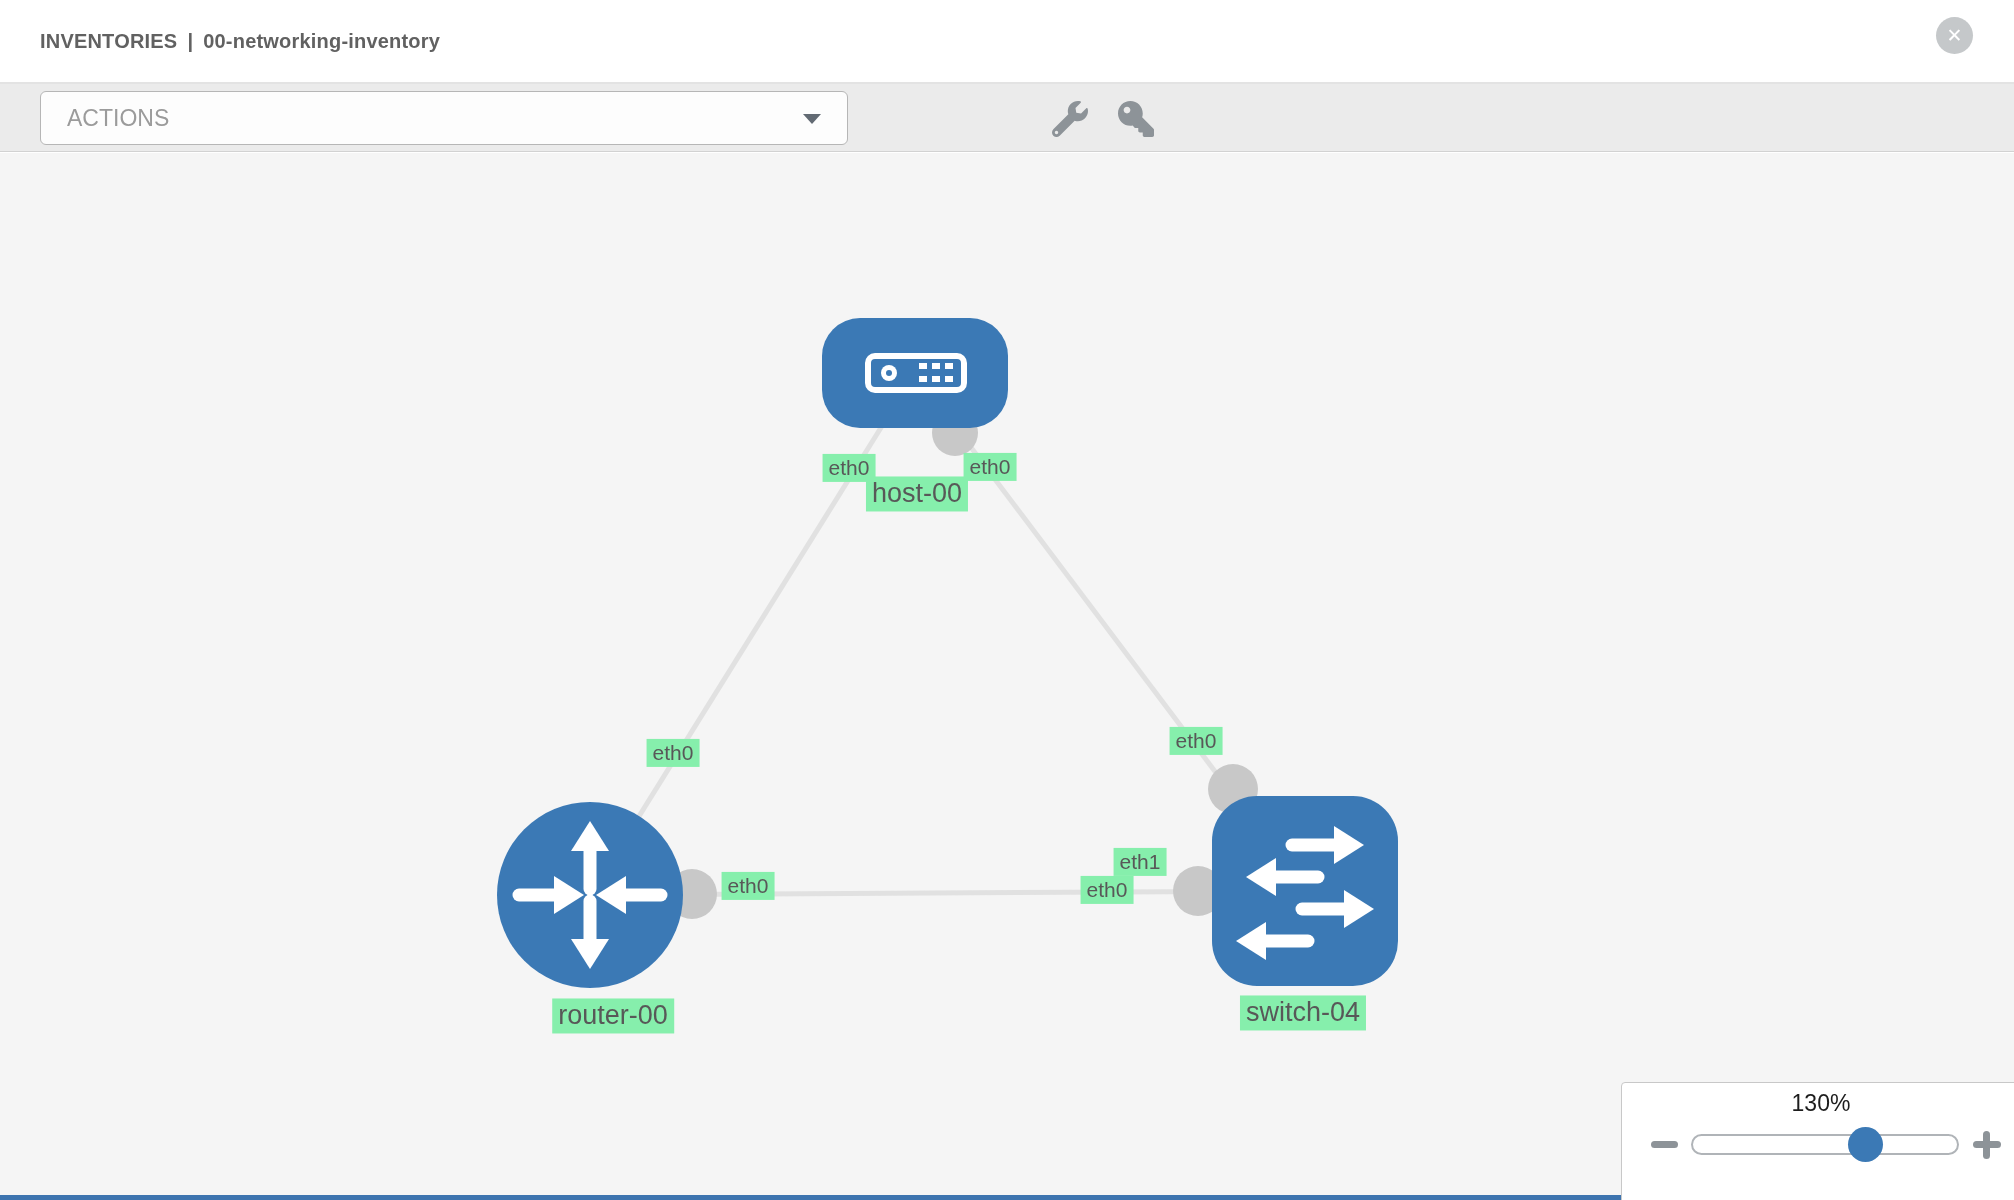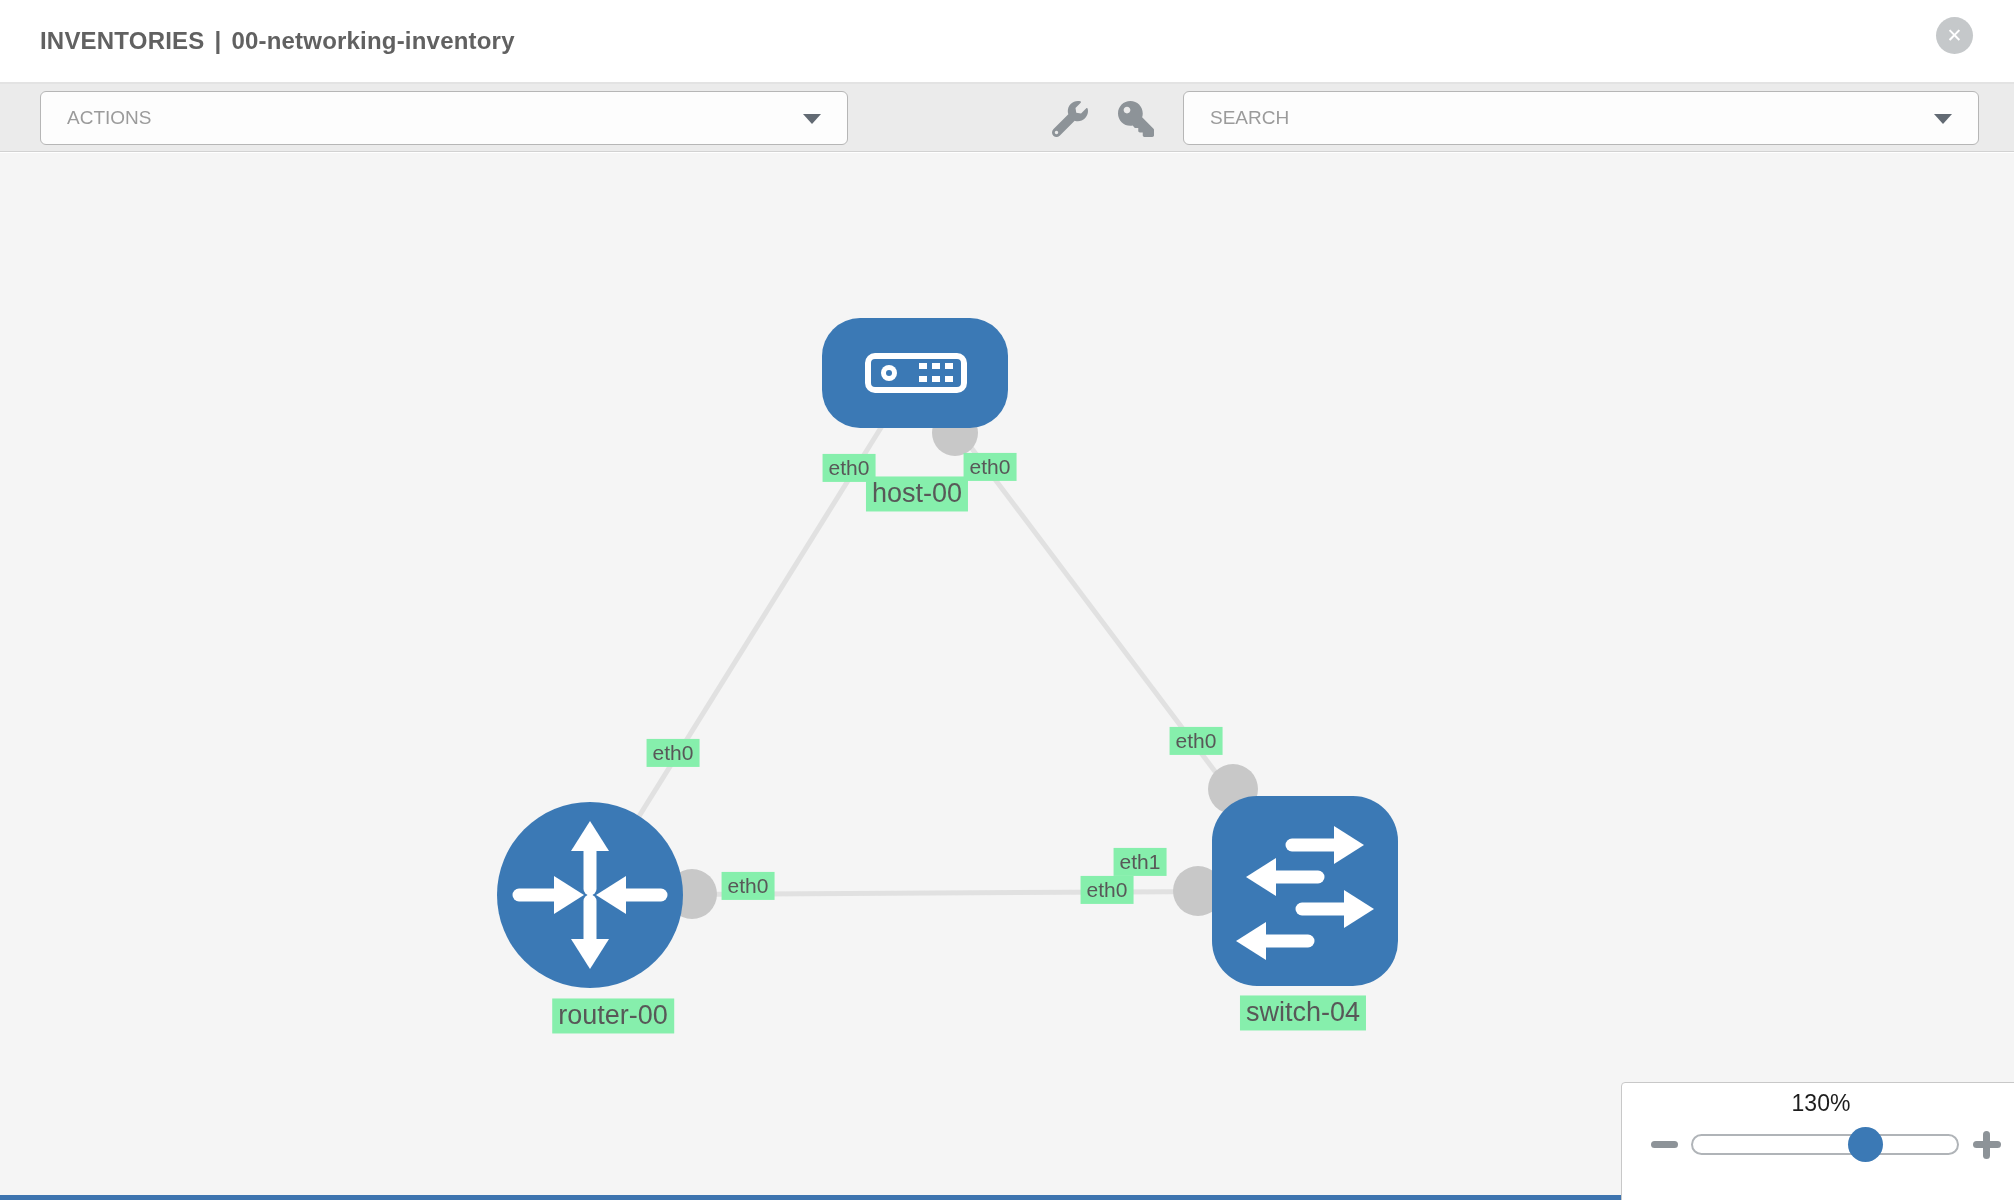"INVENTORIES | 00-networking-inventory" .title { font-size: 24px -> 20px }
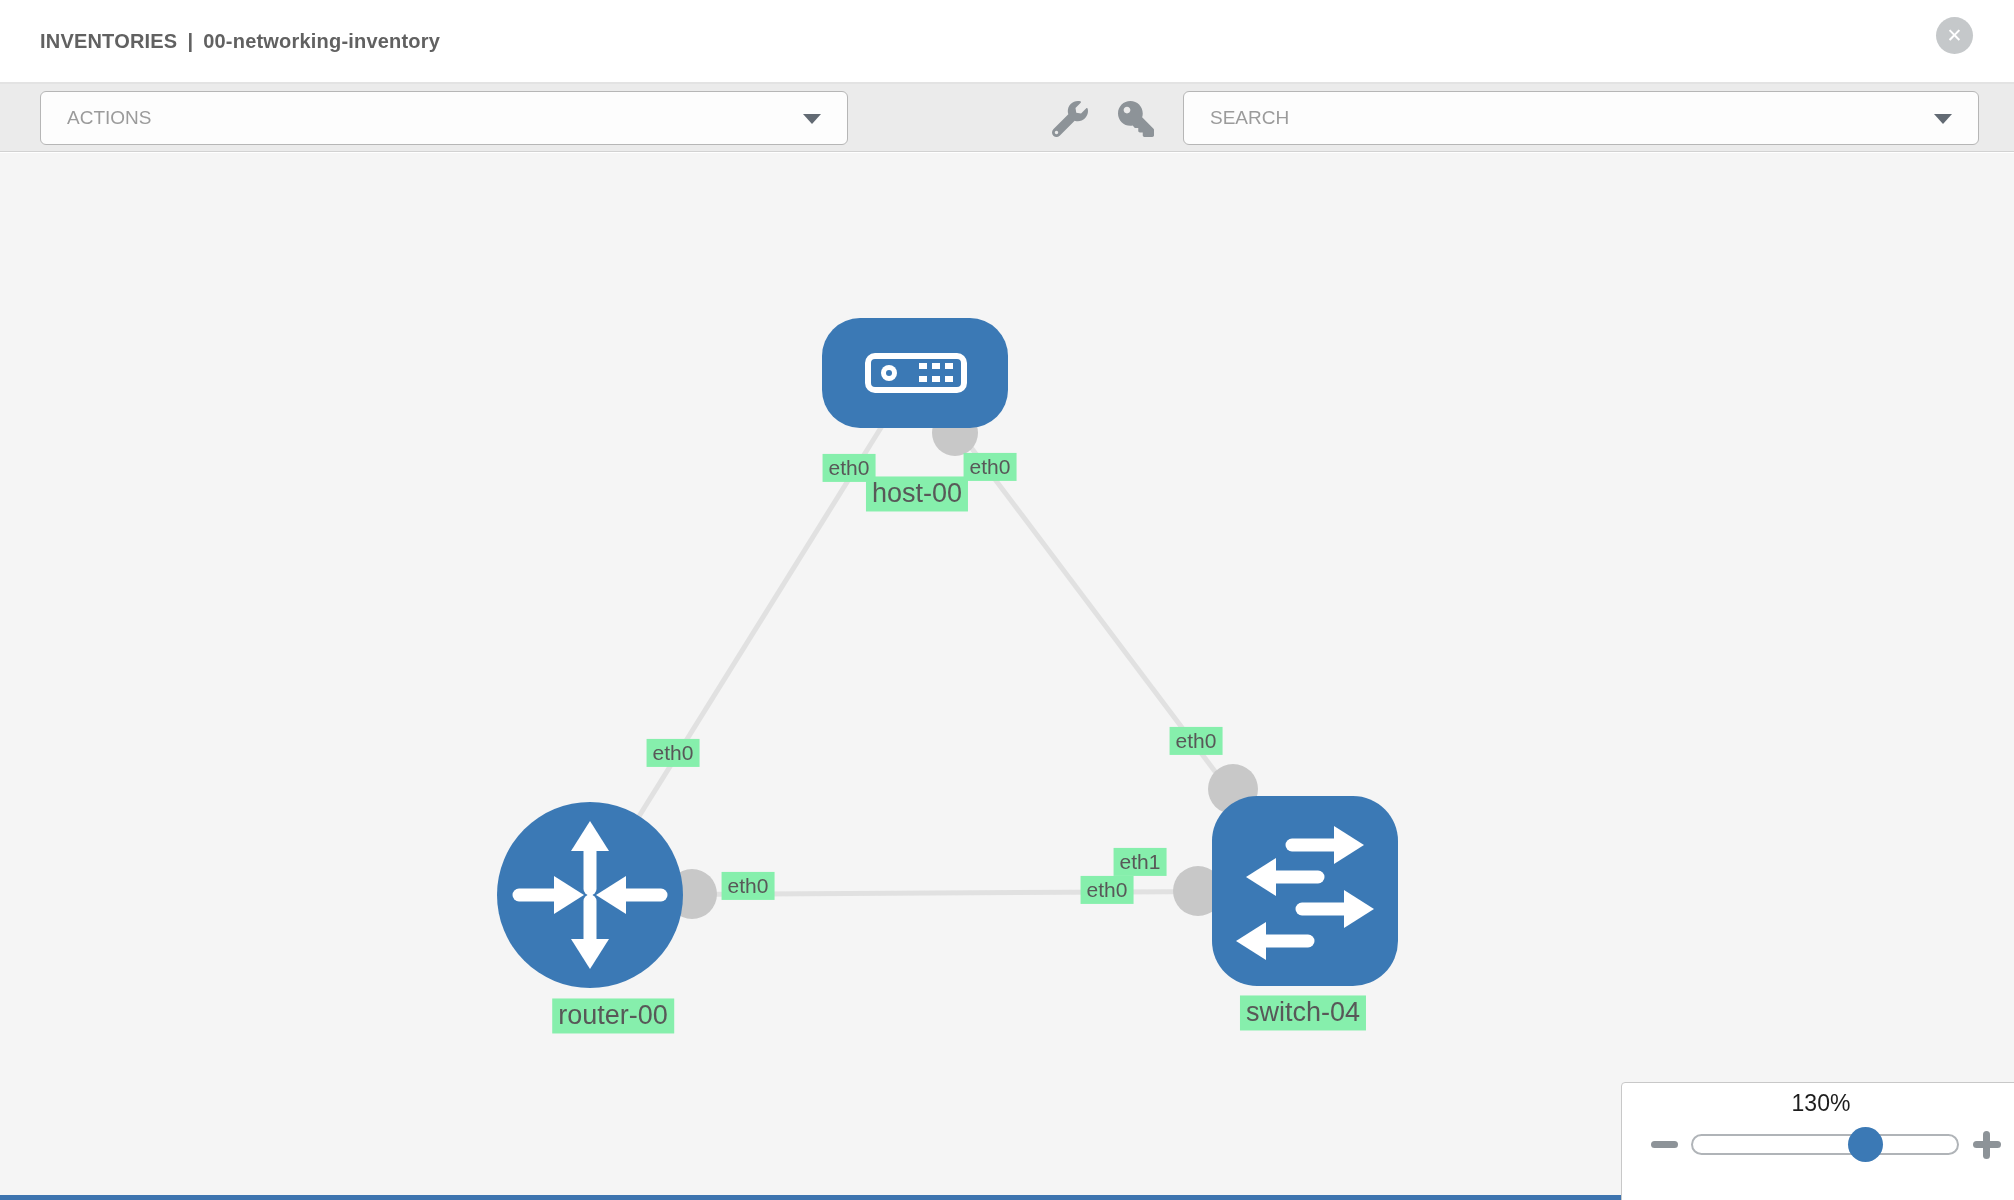"ACTIONS" .fake-select { font-size: 19px -> 23px }
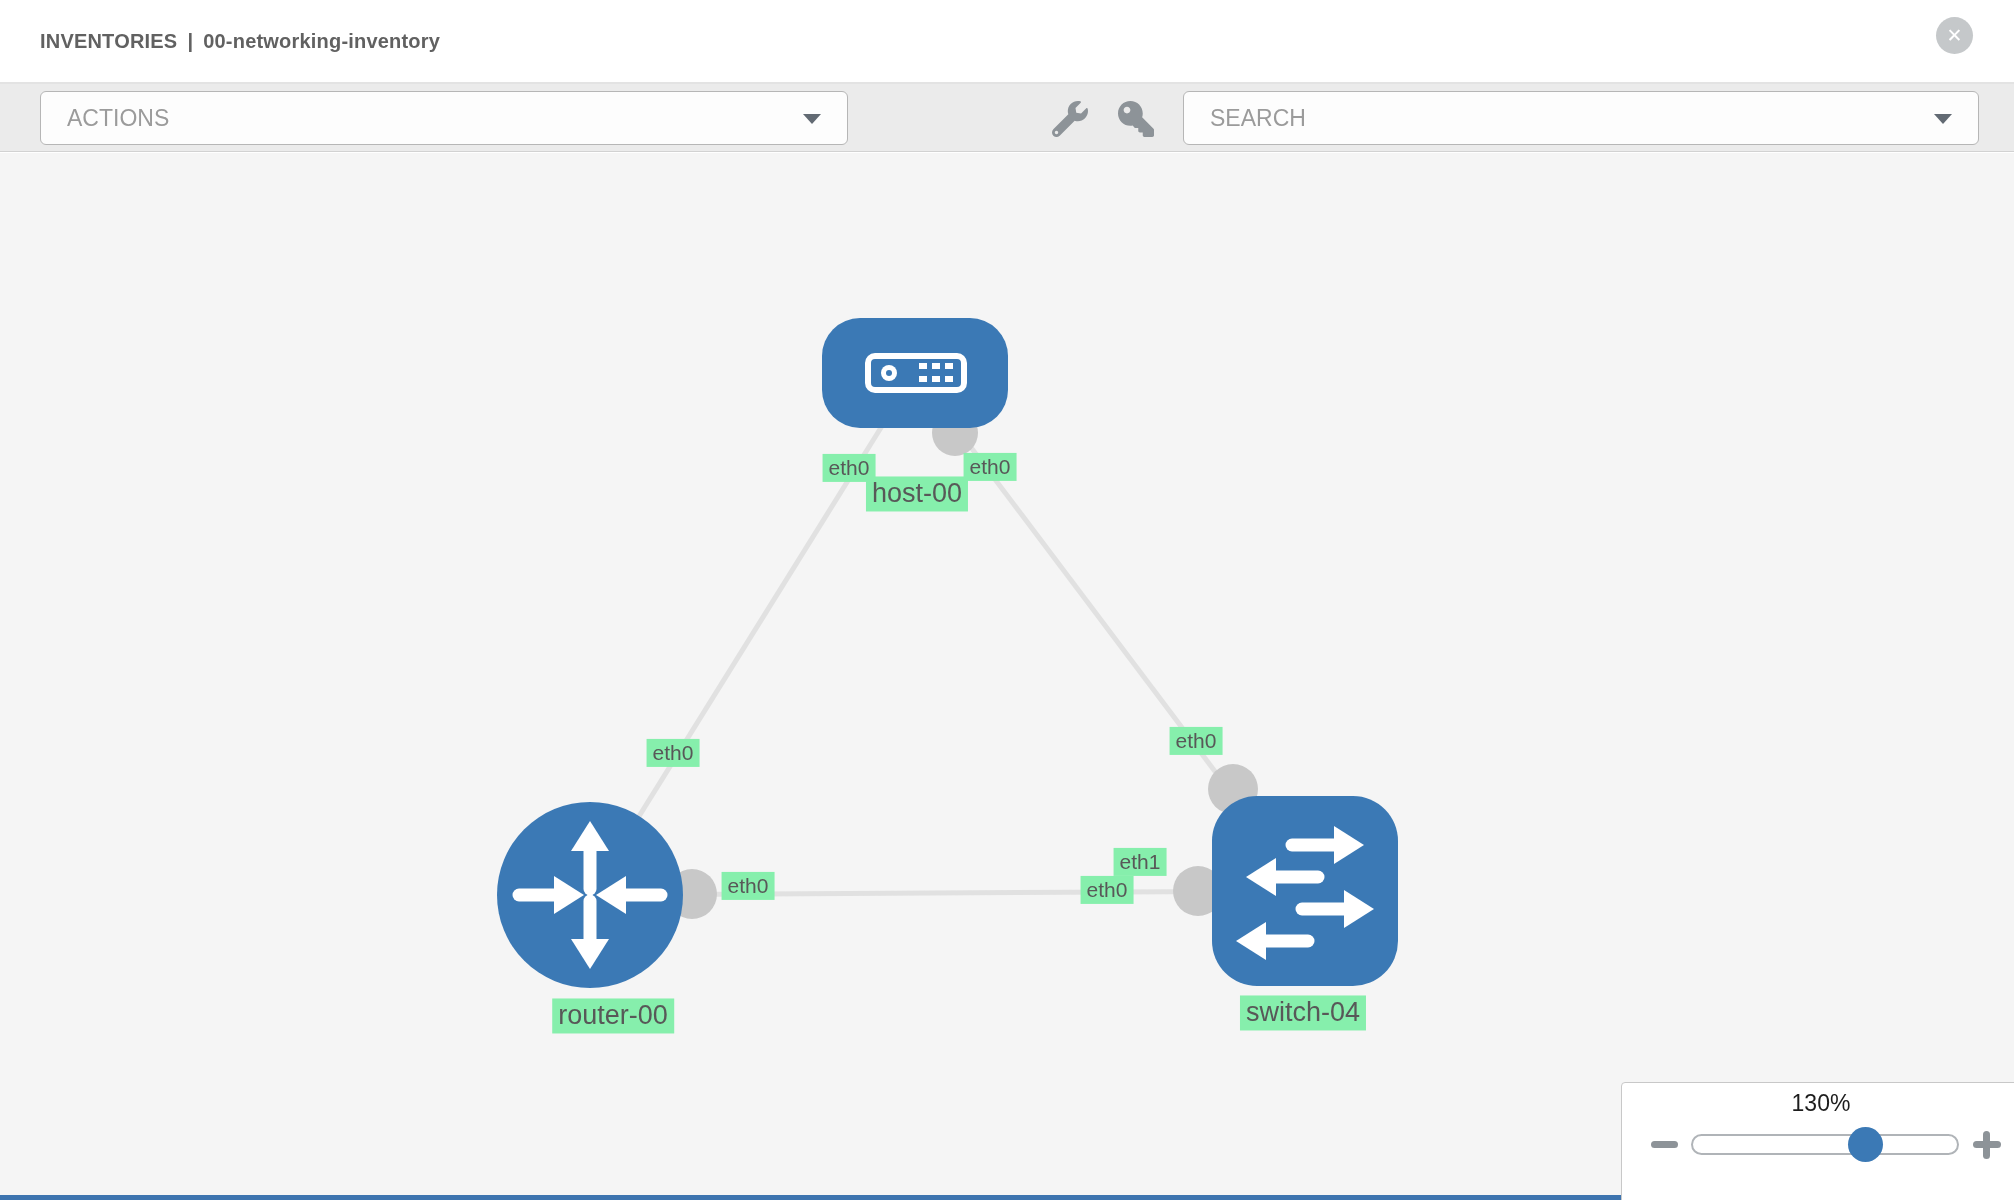"SEARCH" div.fake-select { html: <div> <span>SEARCH</span> <span></span> </div> -> none }
